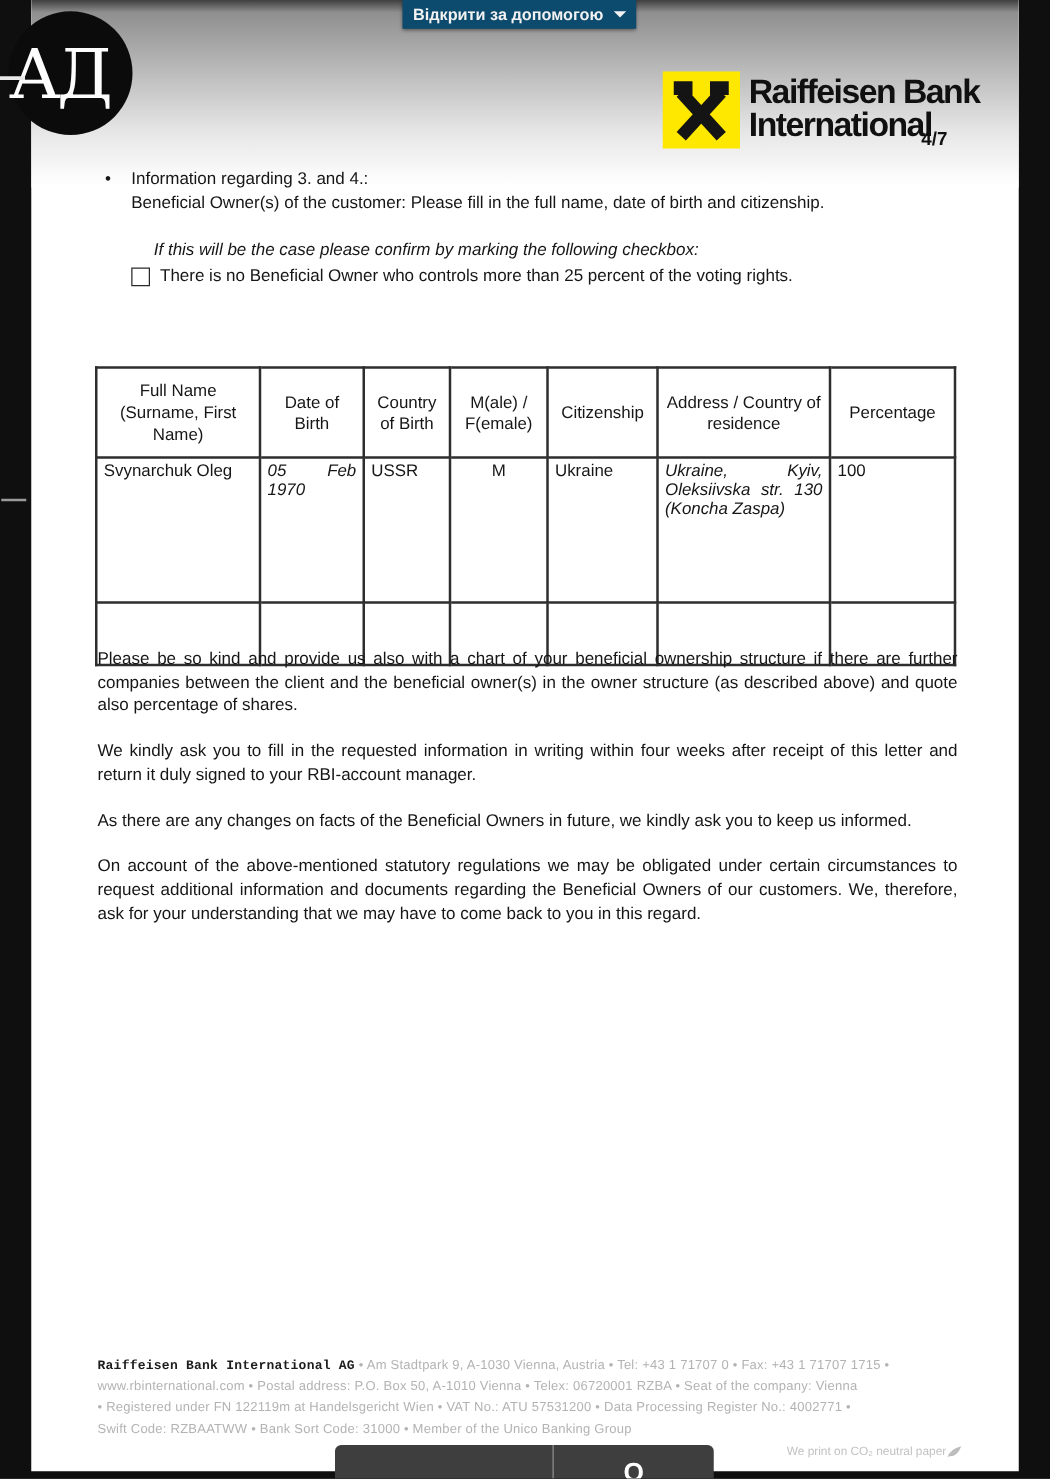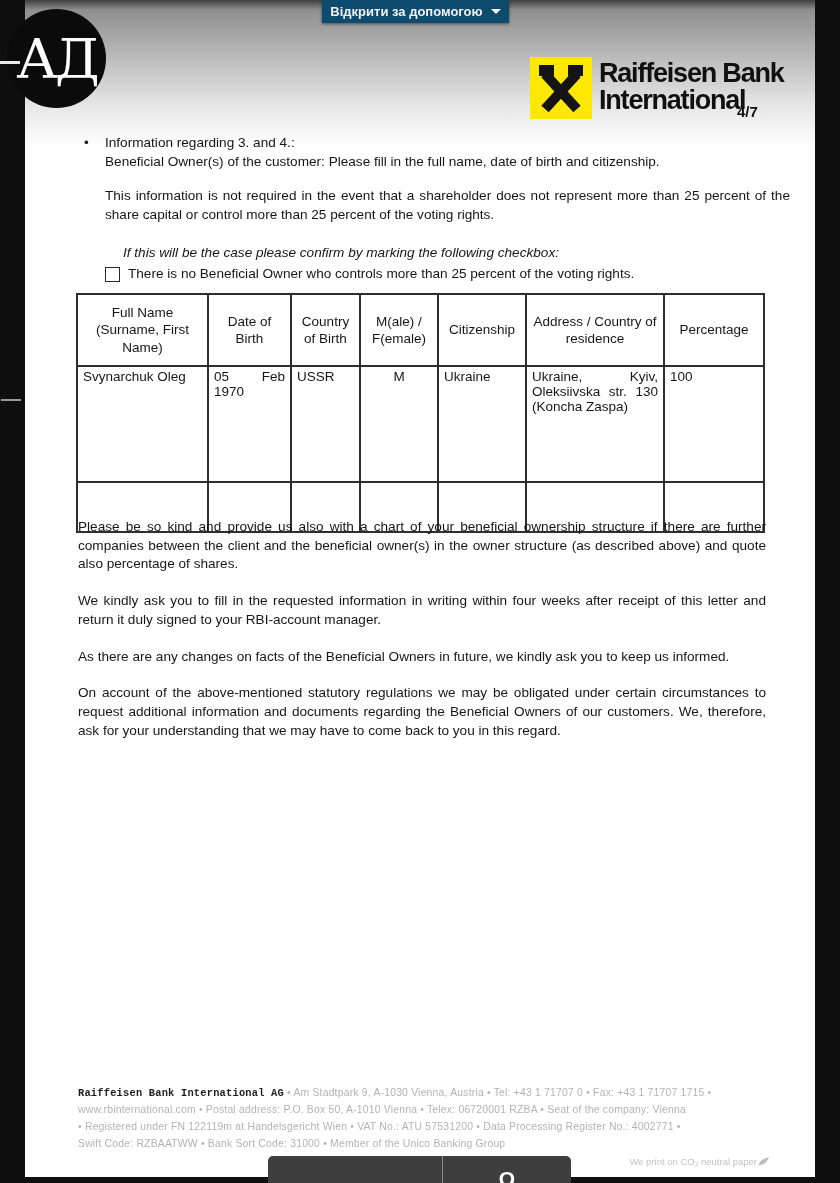"АД" .ad-circle { justify-content: center -> none }
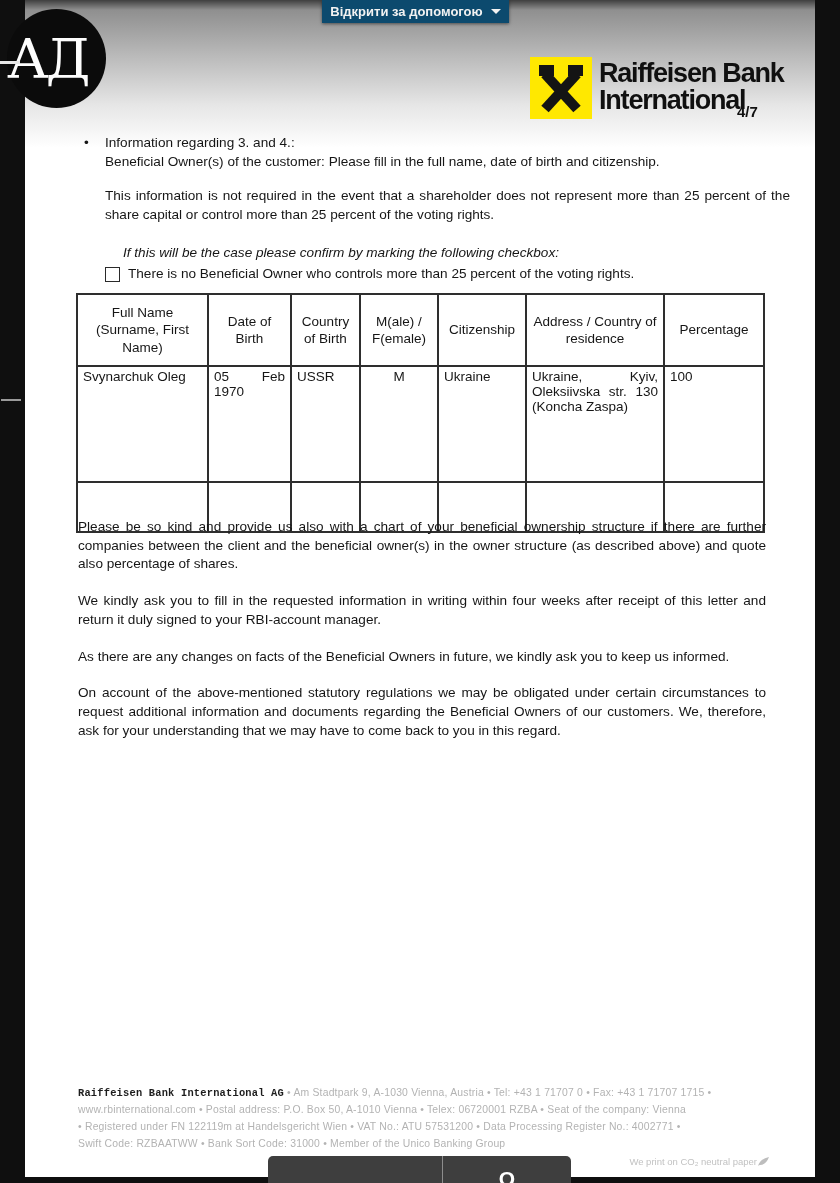"This information is not required" div.note { html: <div>This information is not required in the event that a shareholder does not represent more than 25 percent of the share capital or control more than 25 percent of the voting rights.</div> -> none }
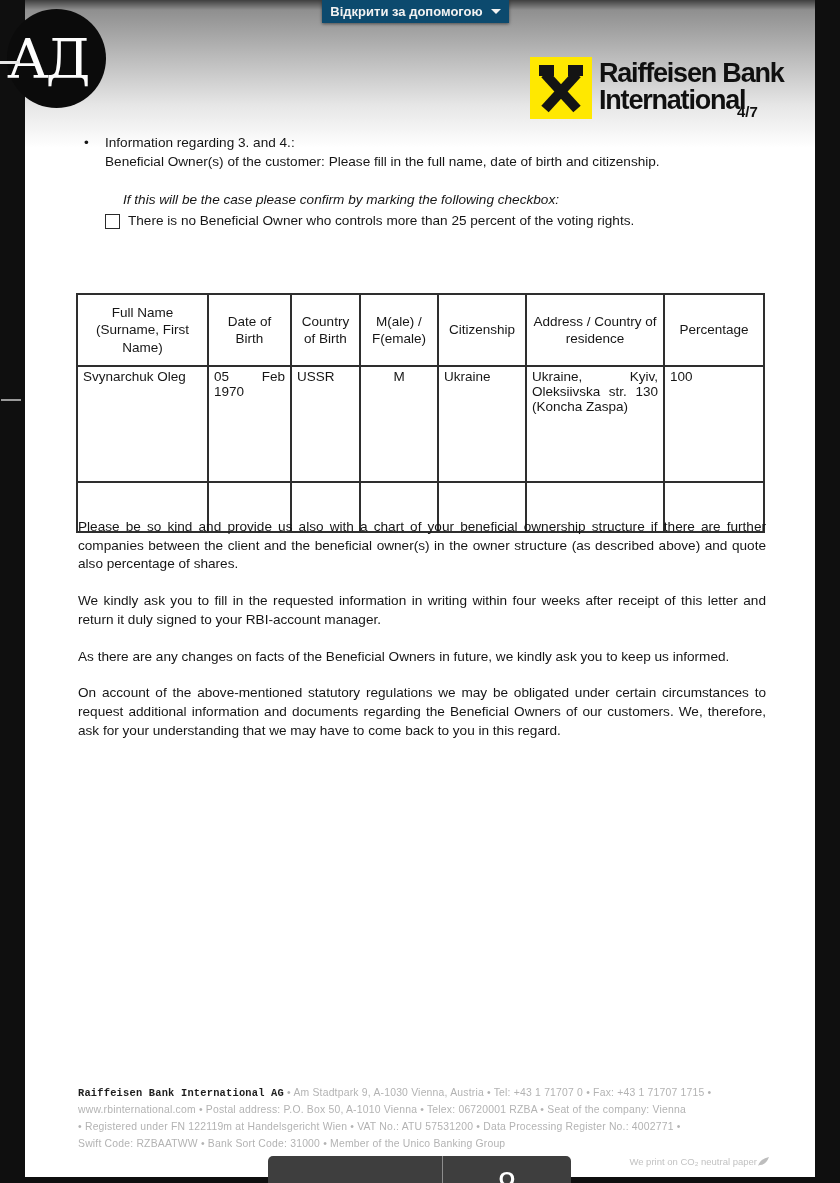"05 Feb 1970" td.just { font-style: none -> italic }
